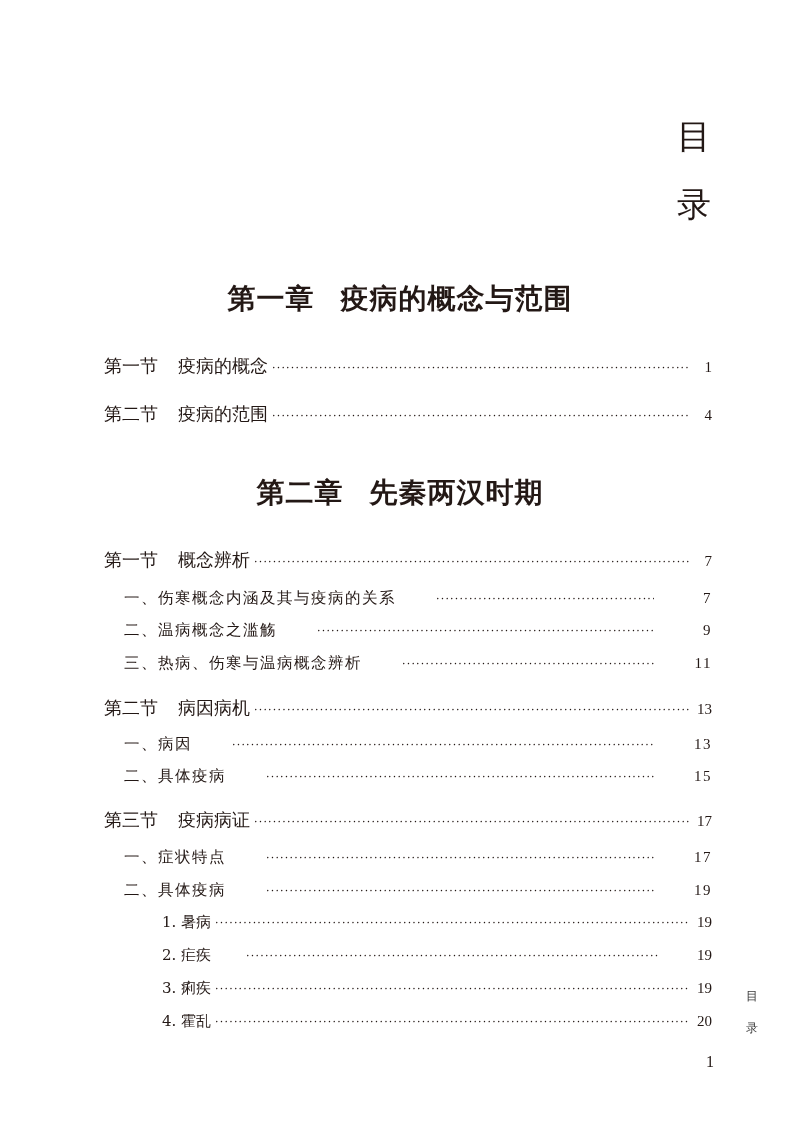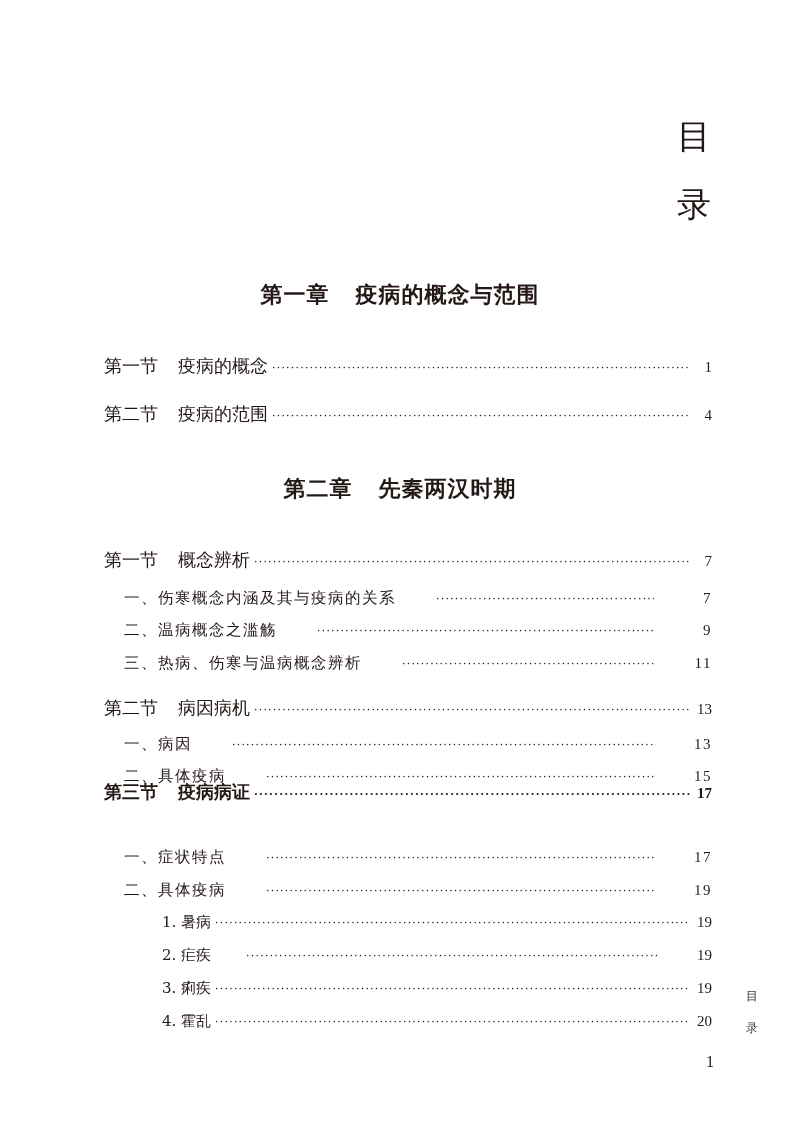"第一章 疫病的概念与范围" .chapter { font-size: 22px -> 28px }
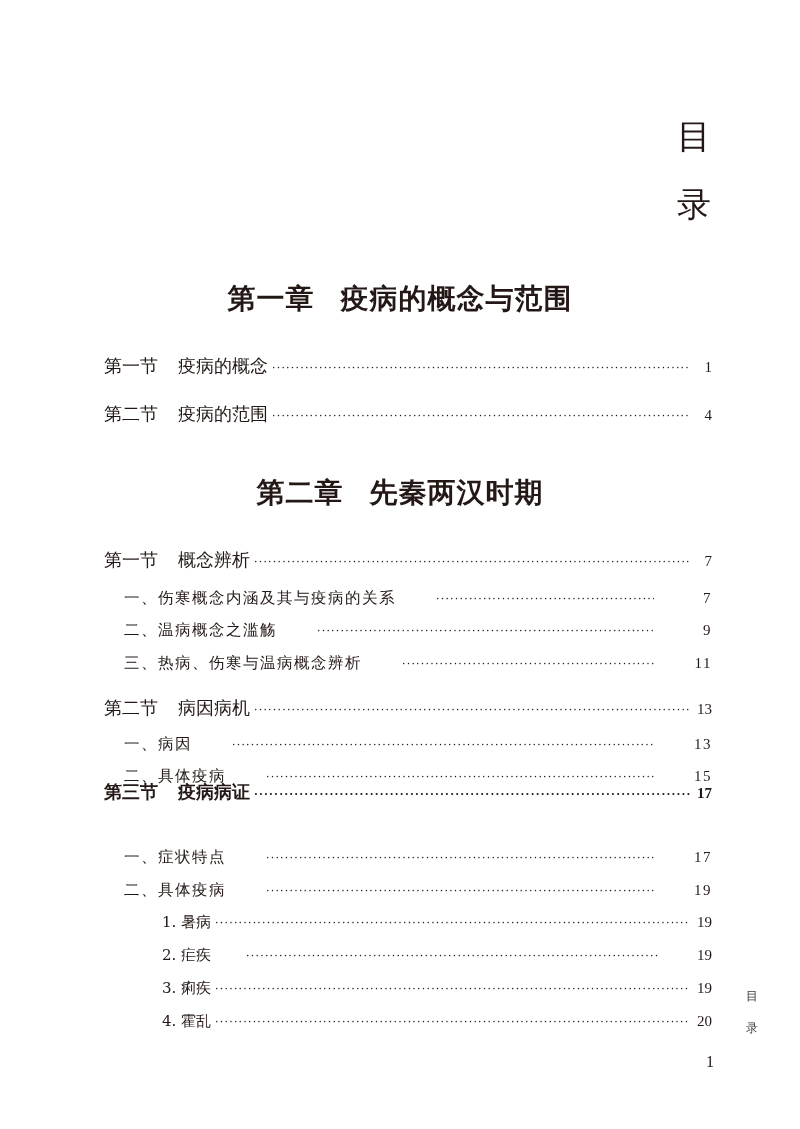"第三节 疫病病证" div.toc-row { font-weight: bold -> none; top: 780px -> 808px }
